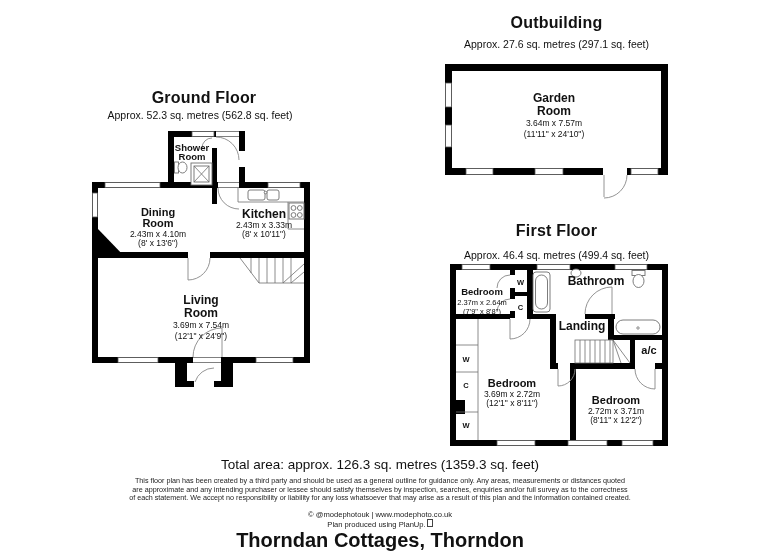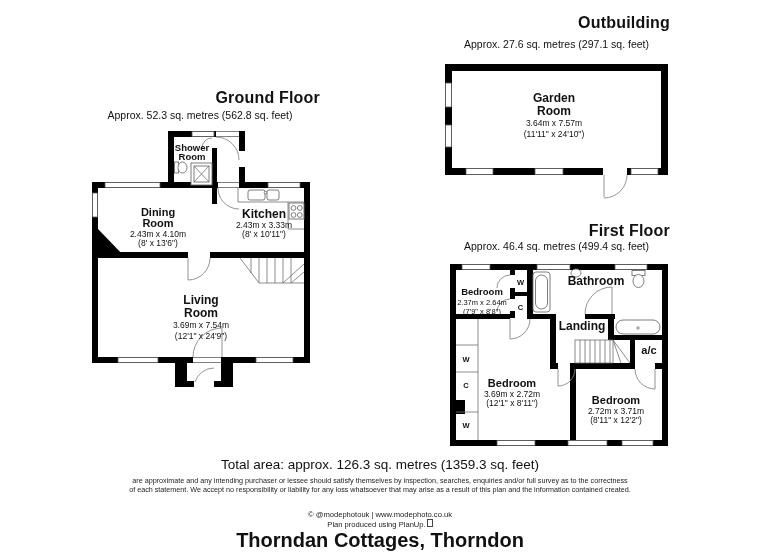"Outbuilding" .floor-title { text-align: right -> center }
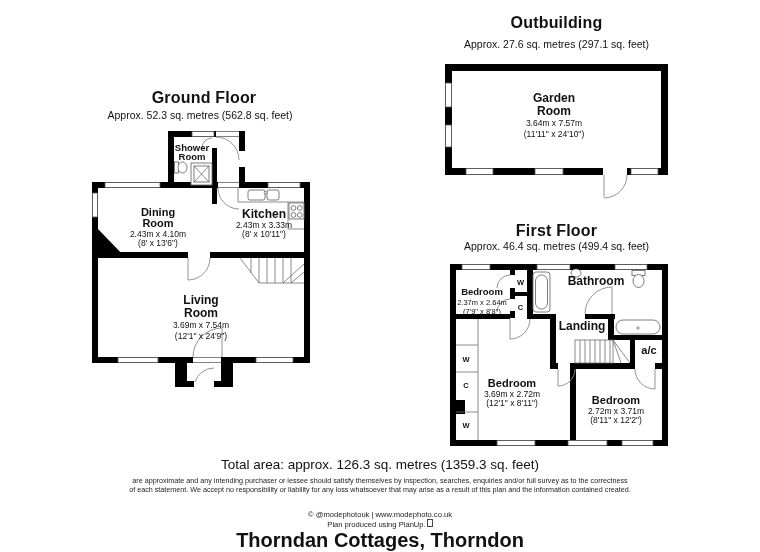"Approx. 46.4 sq. metres (499.4" div.abs { top: 240px -> 249px }
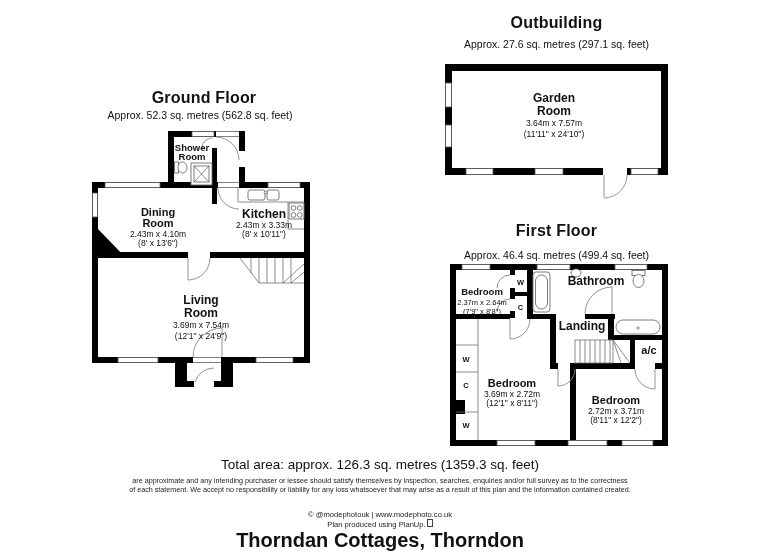"This floor plan has been" div { html: none -> <div>This floor plan has been created by a third party and should be used as a general outline for guidance only. Any areas, measurements or distances quoted</div> }
